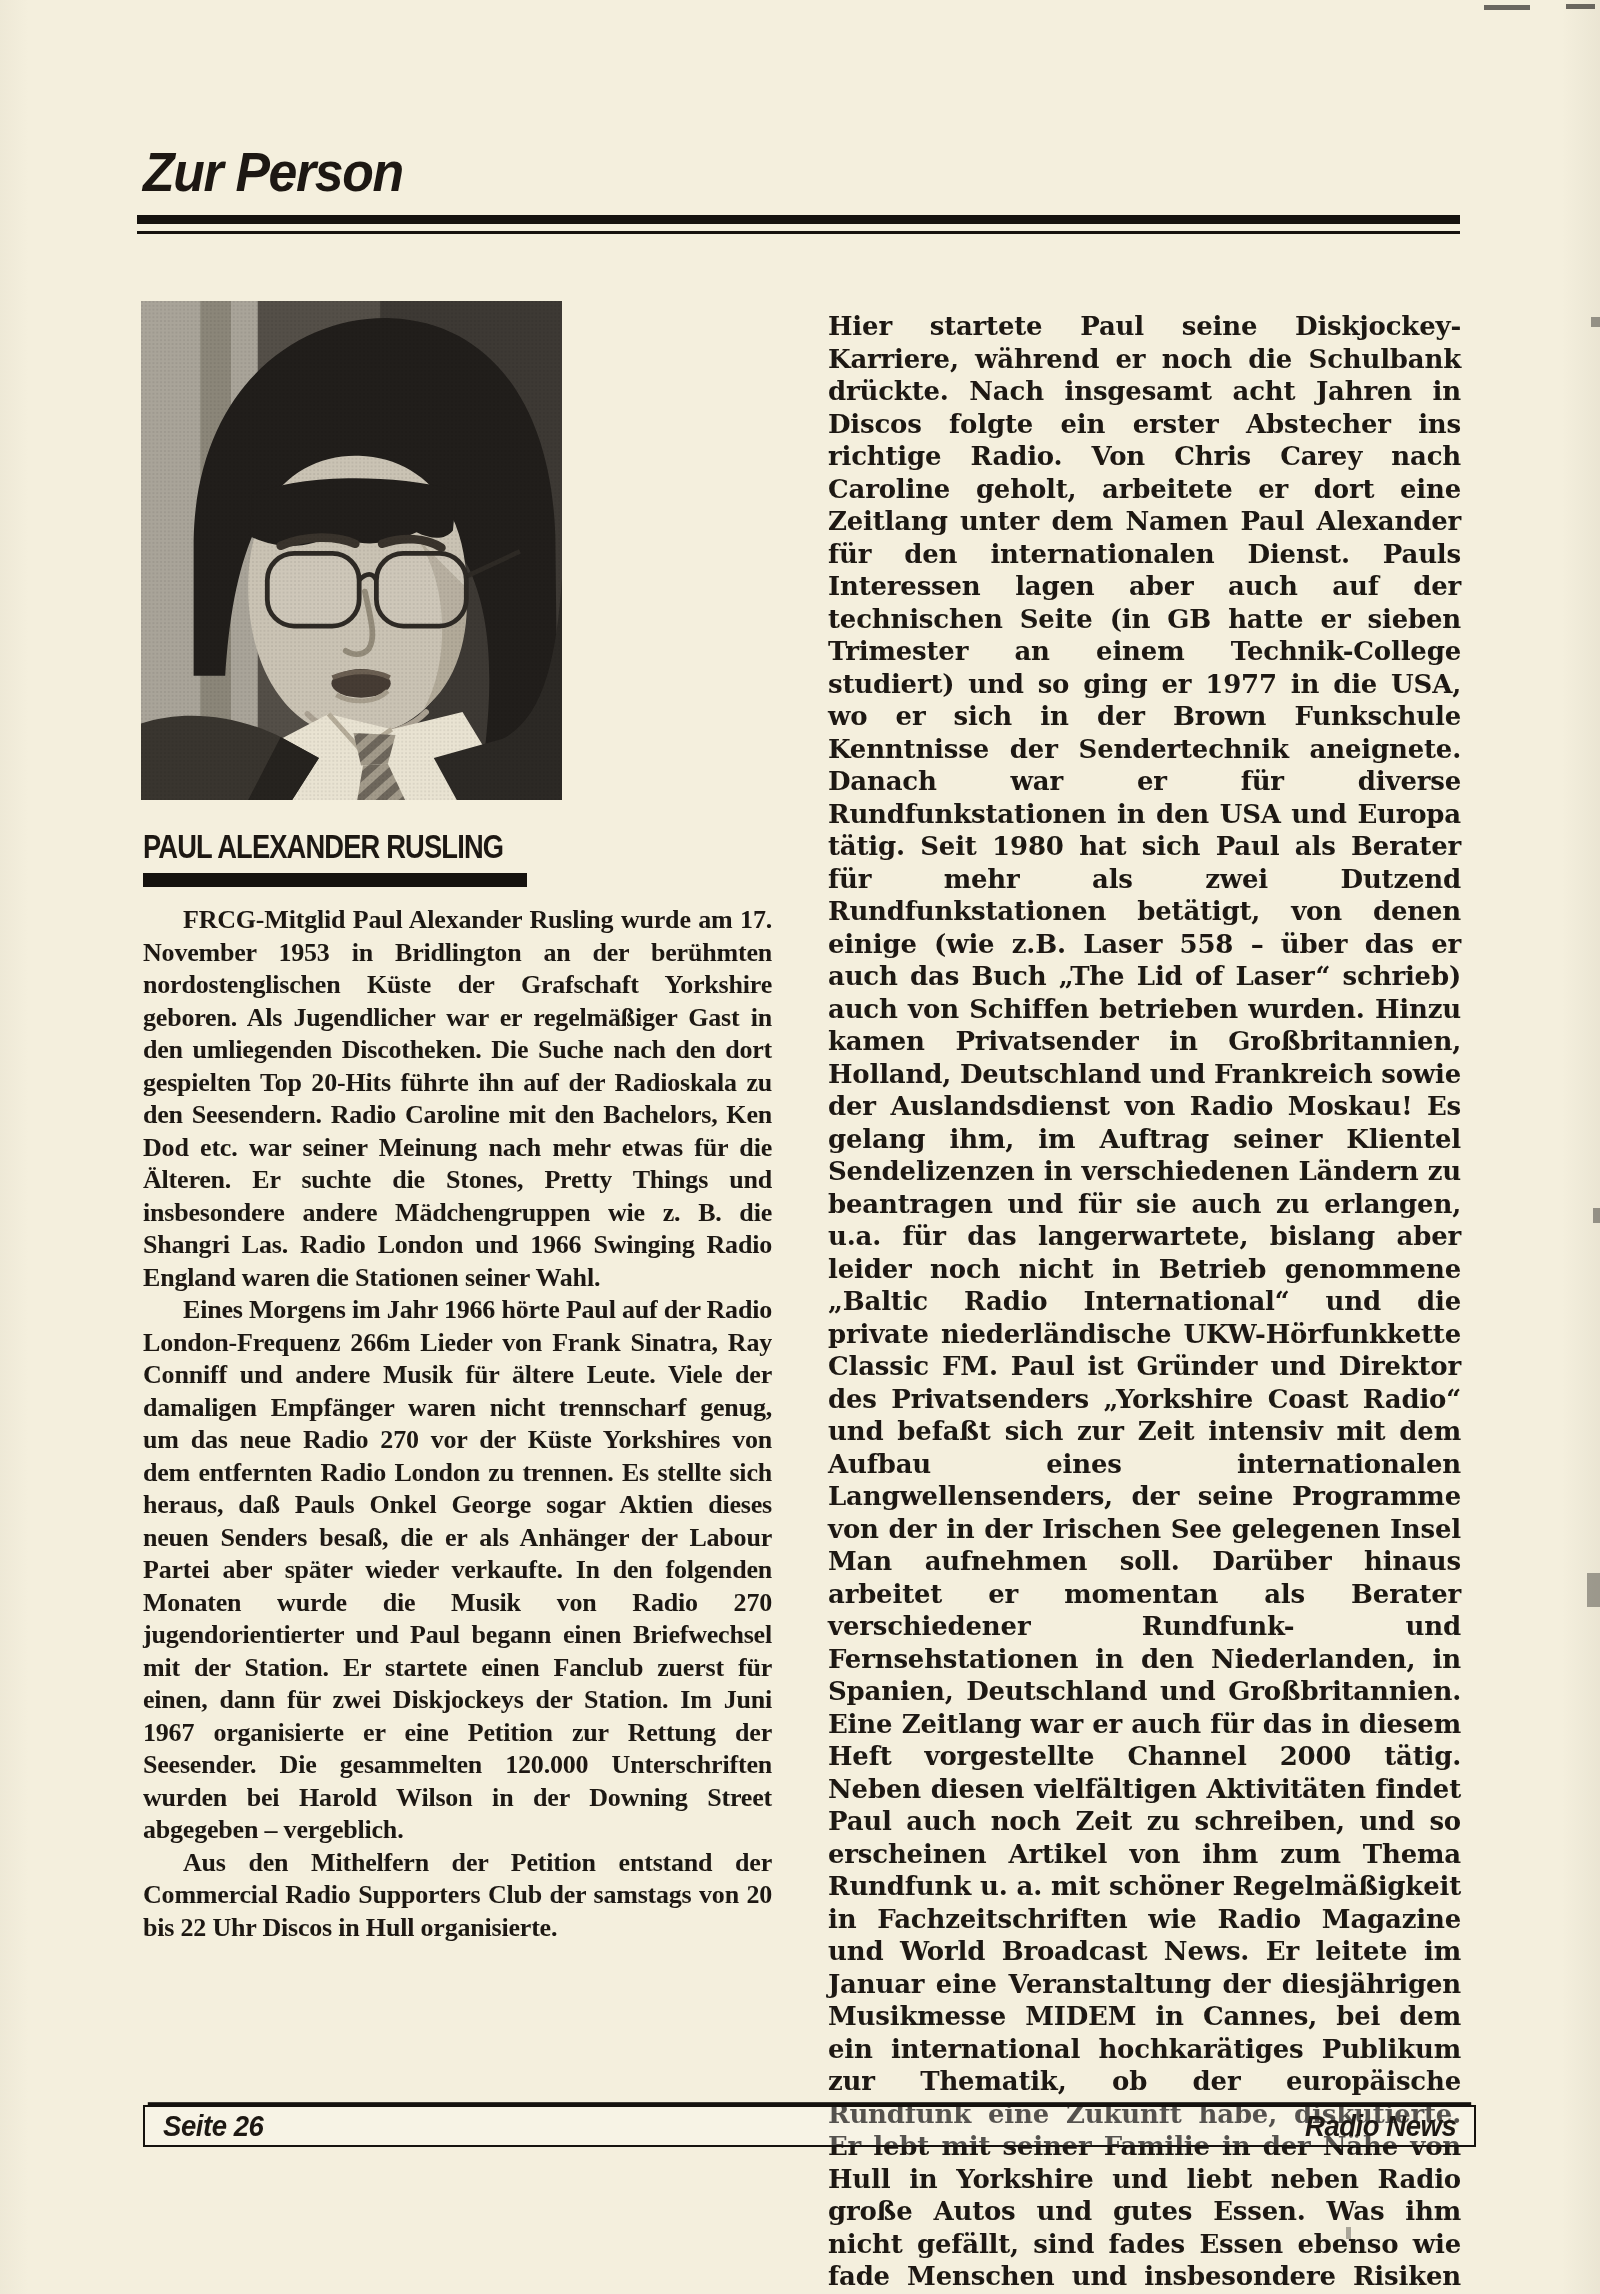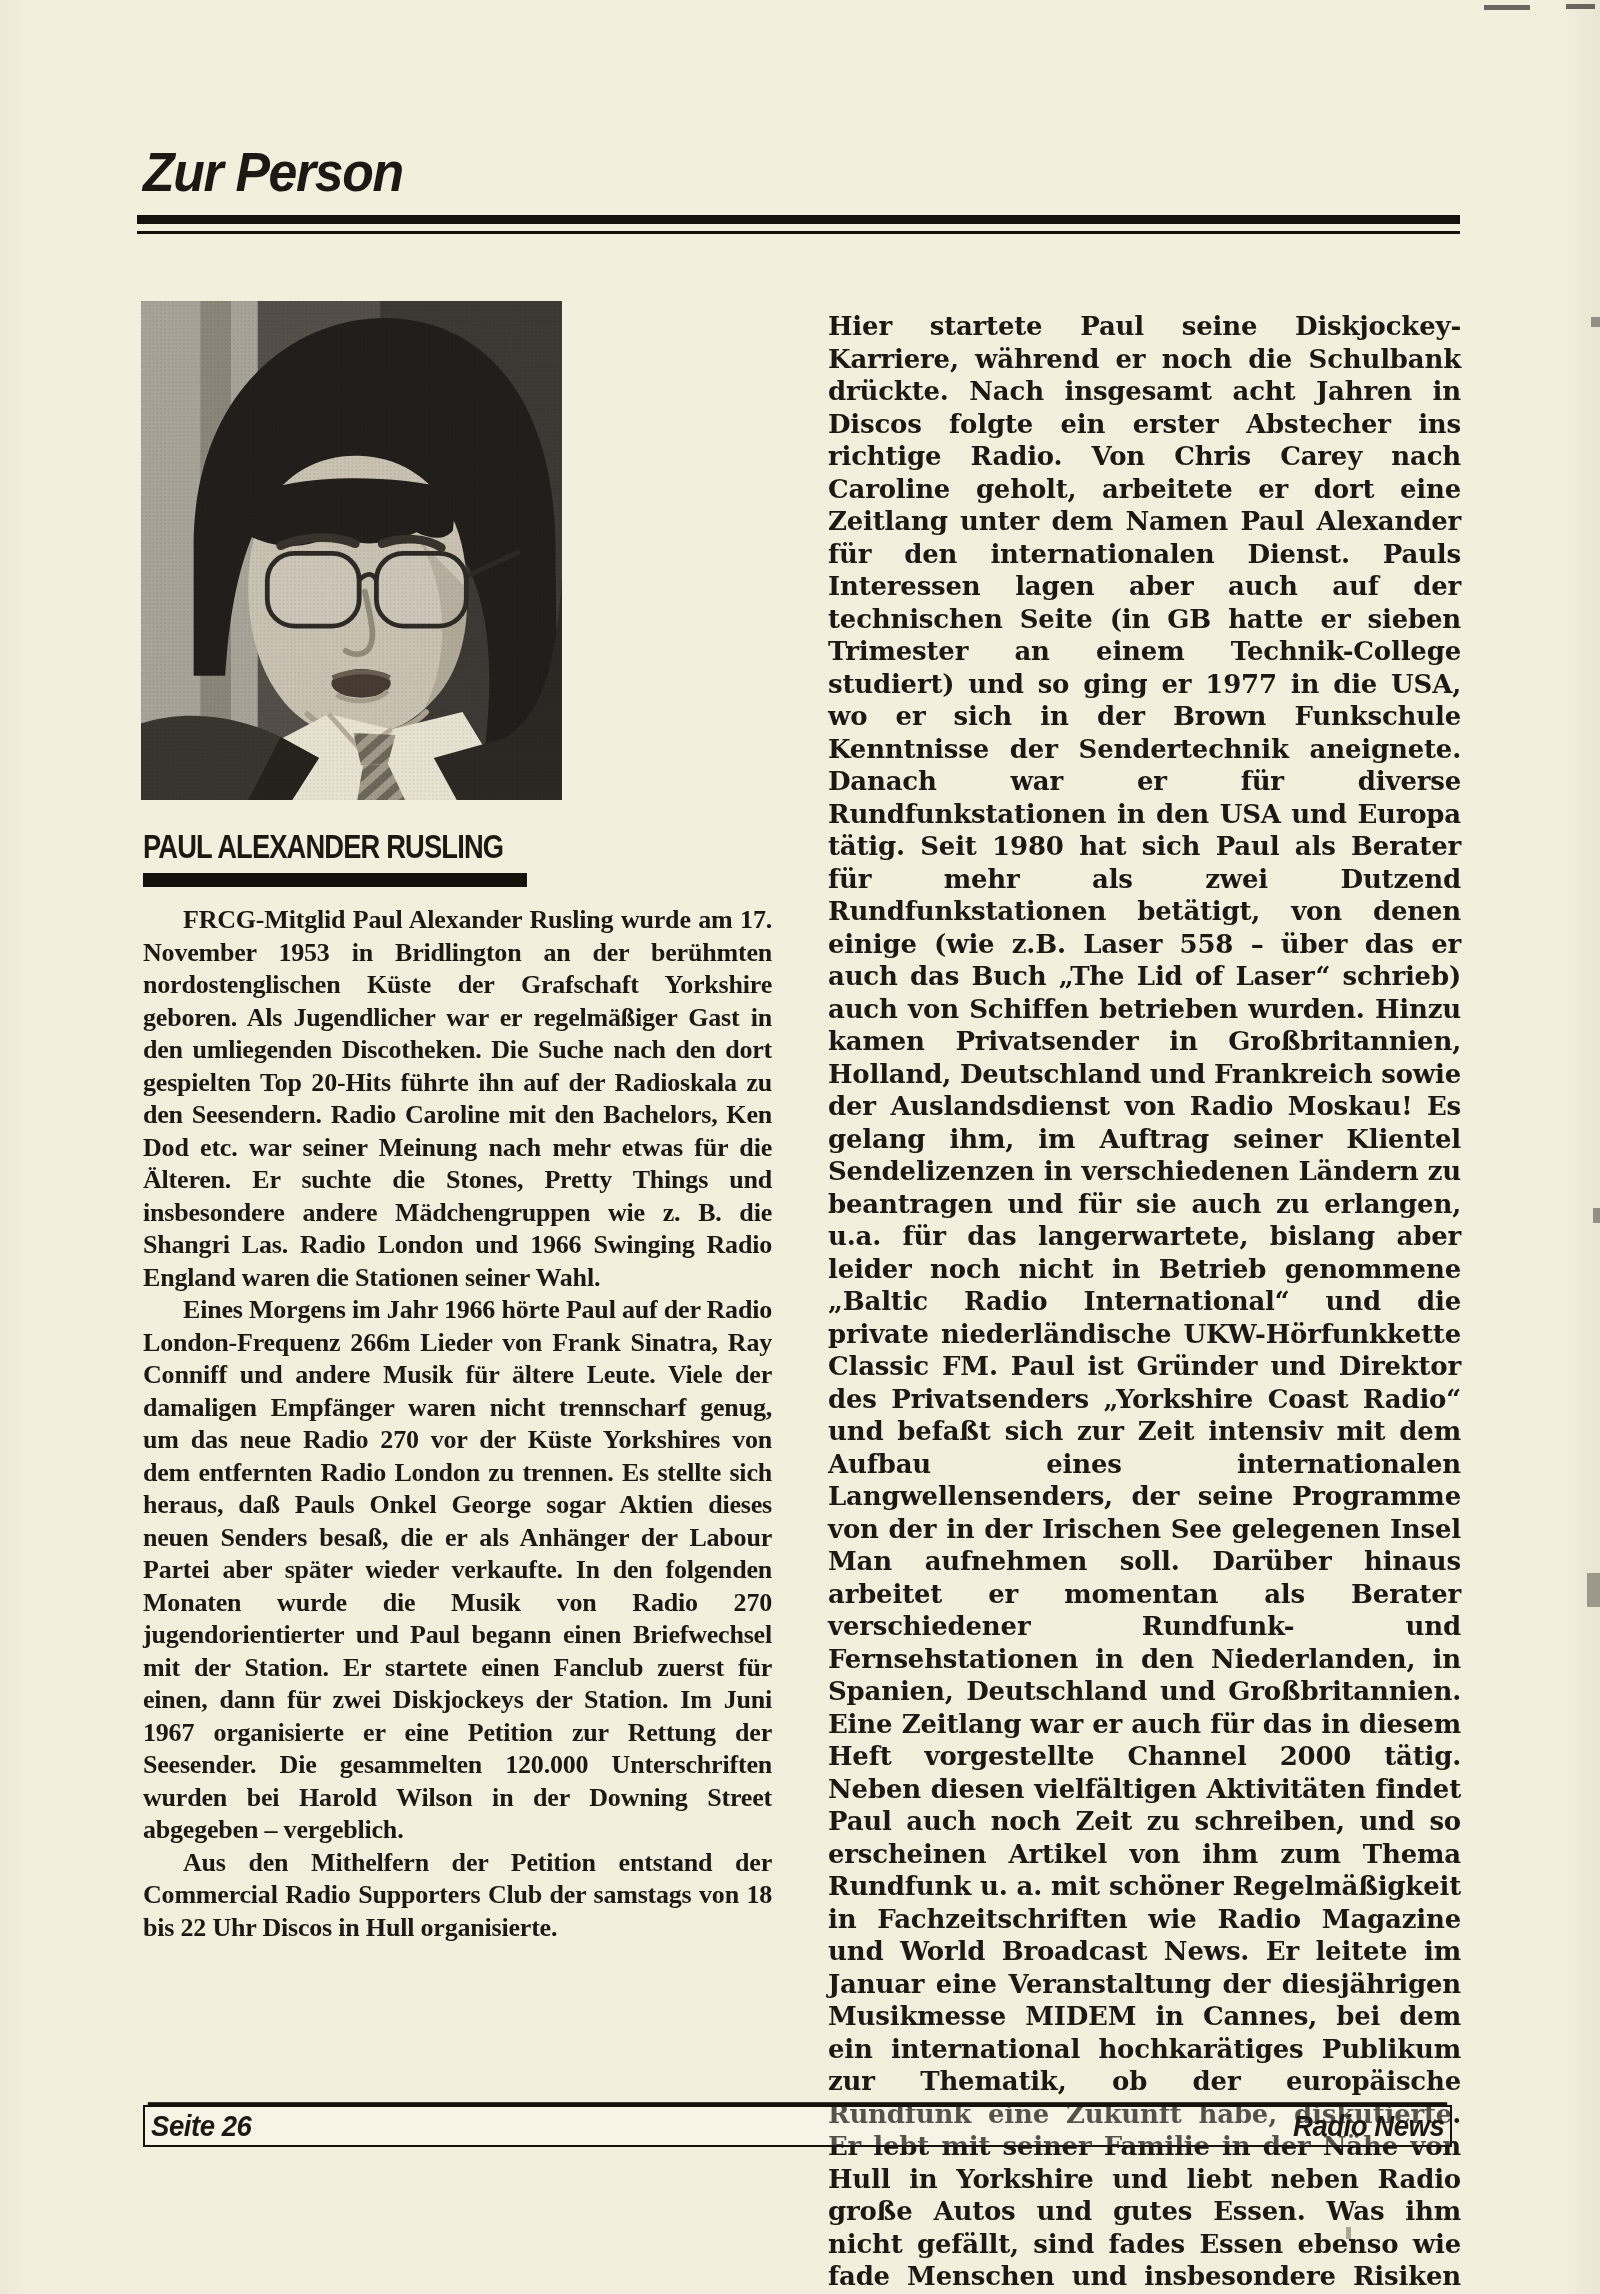"Aus den Mithelfern der Petition" p.indent { text: 18 -> 20 }
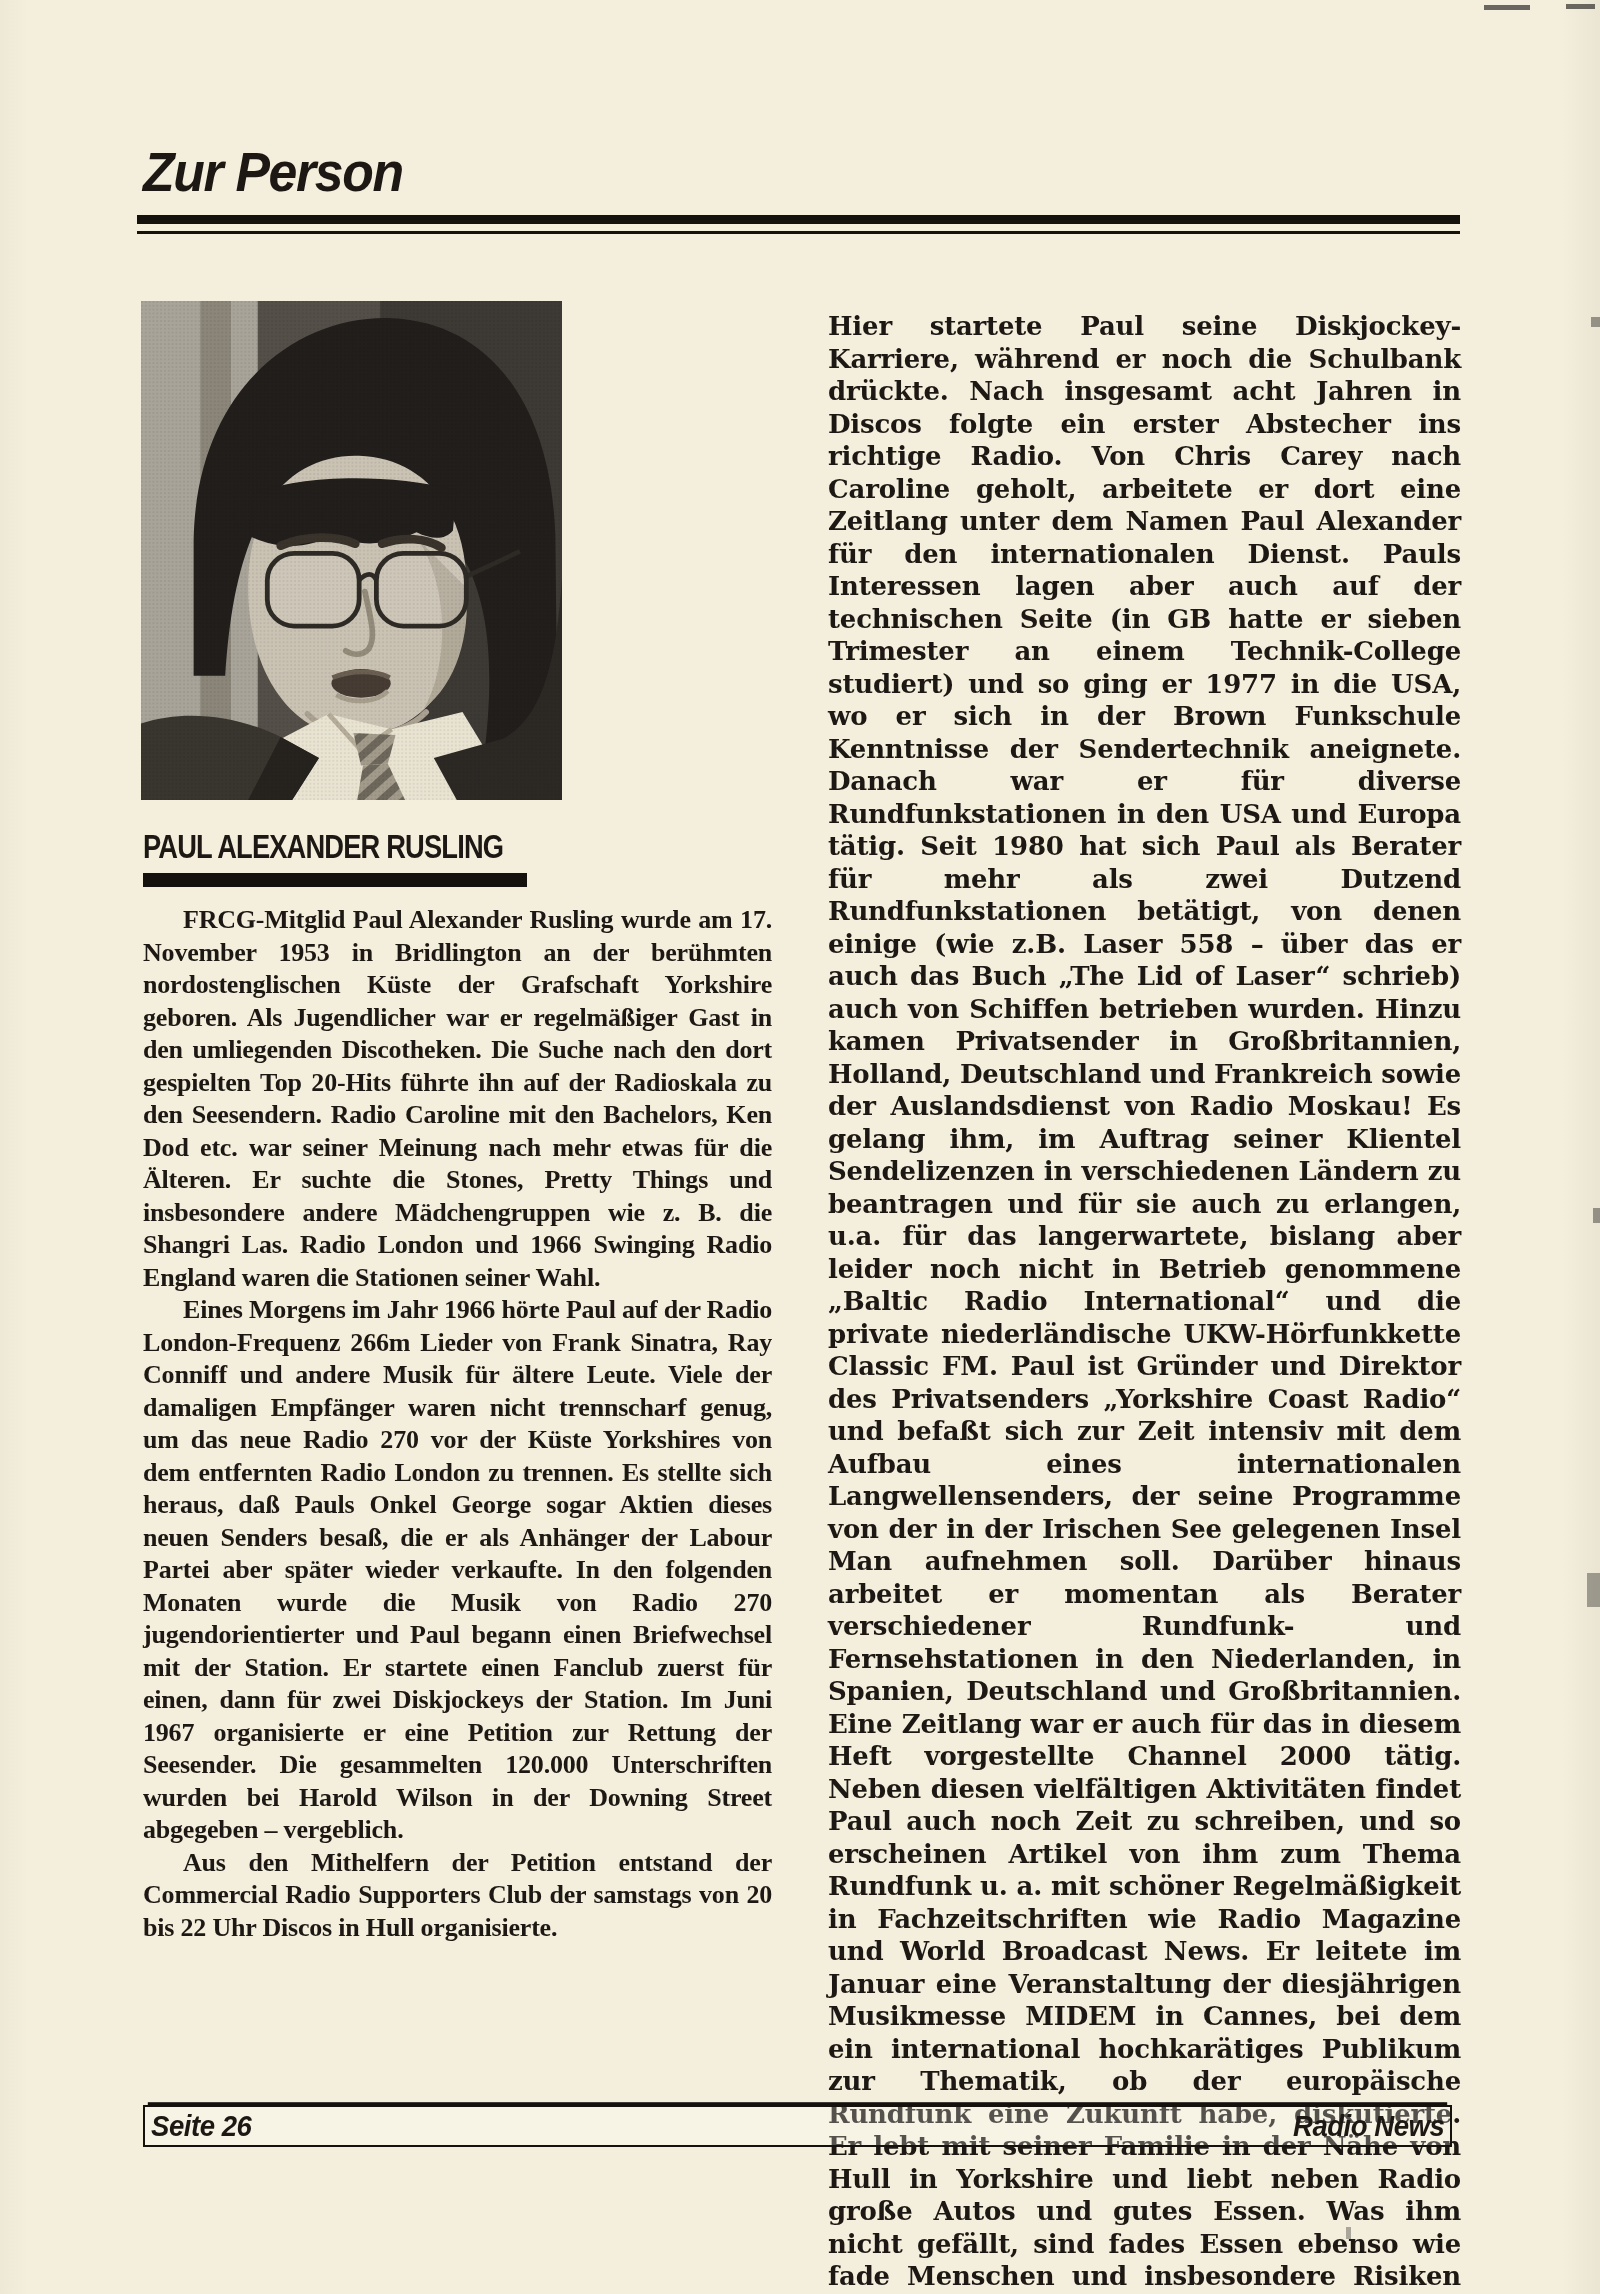"Seite 26" .footer-bar { padding: 0 6px -> 0 18px }
